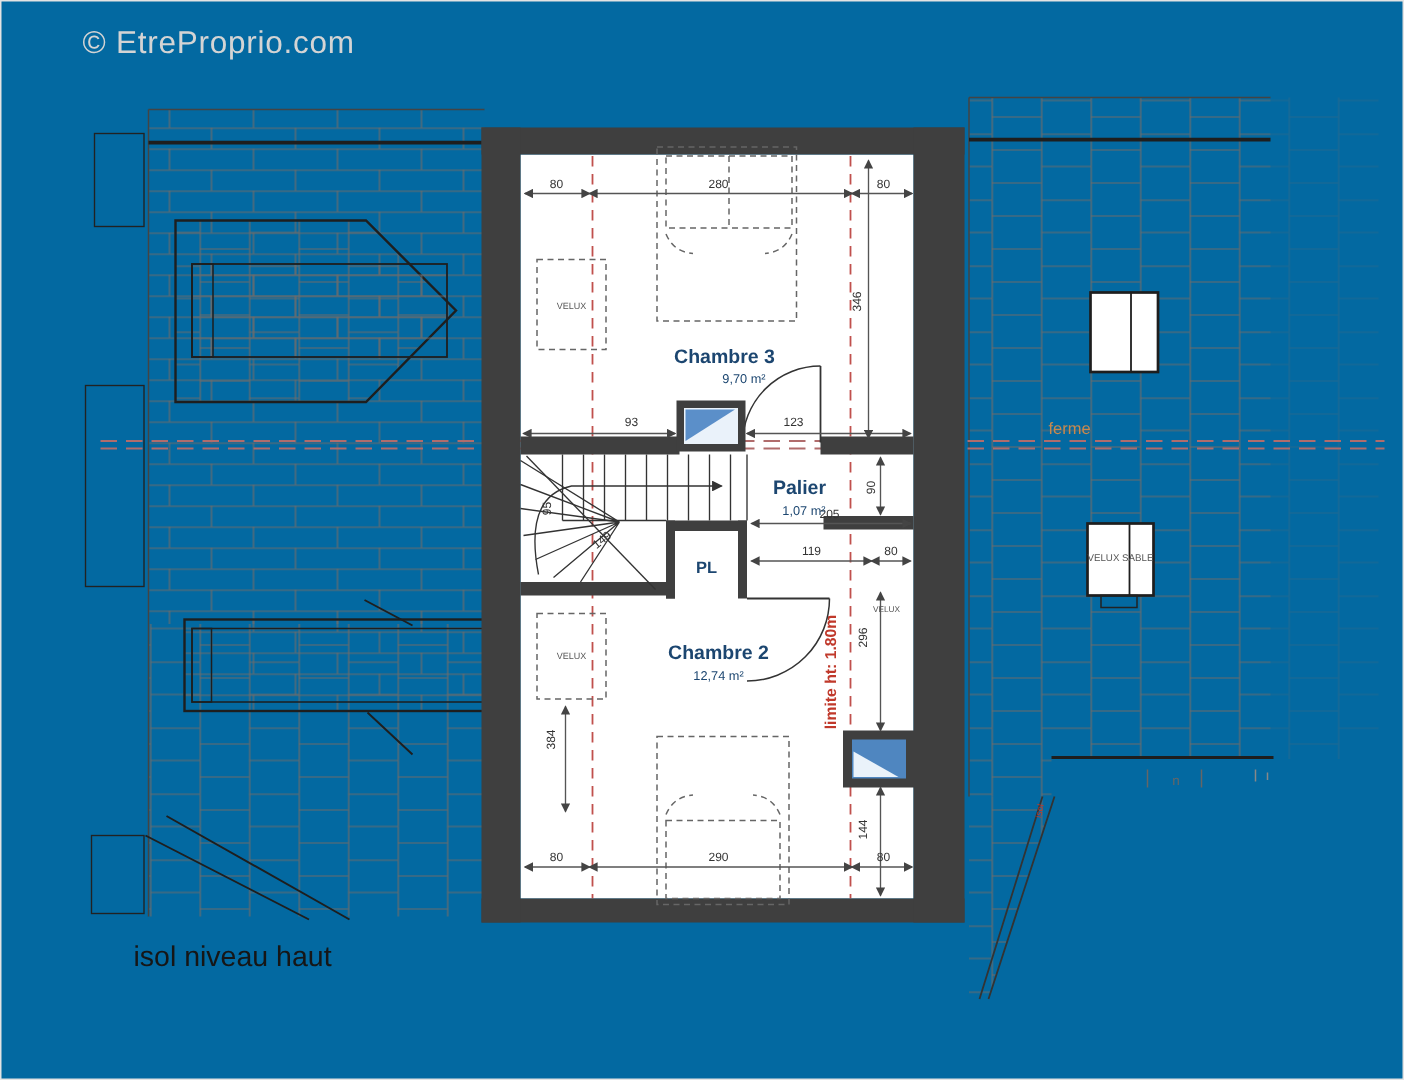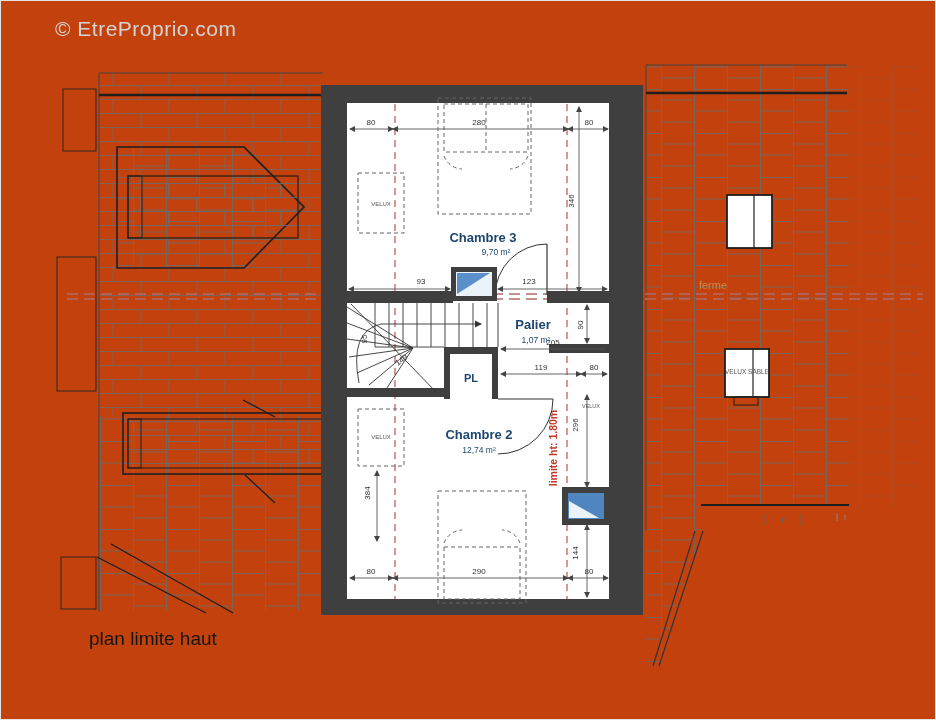"© EtreProprio.com" .page { background: #c2410c -> #0369a1 }
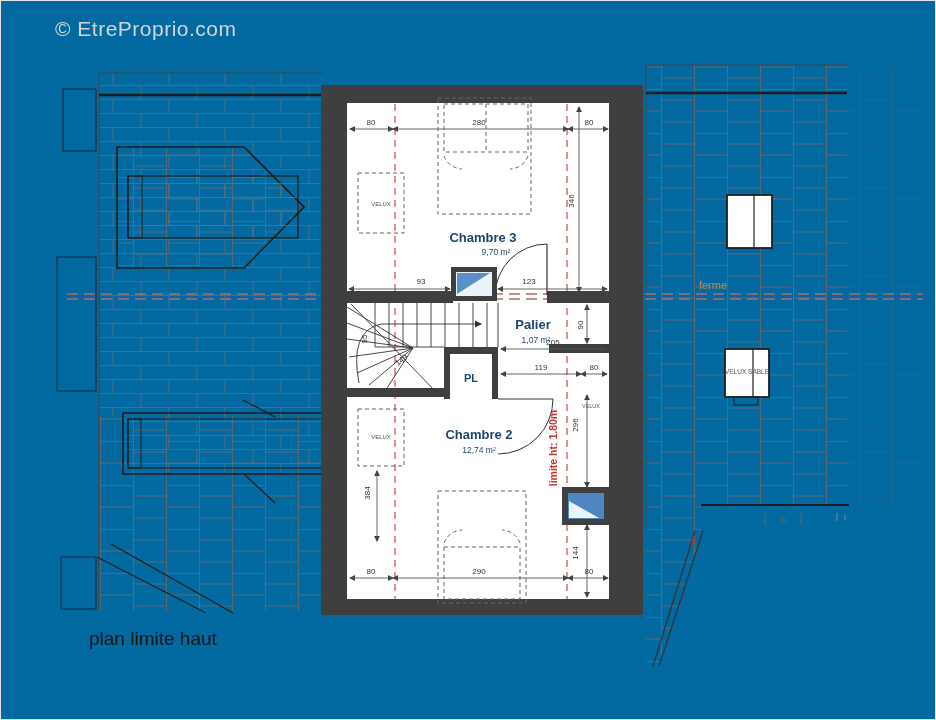"plan limite haut" div.caption { text: plan limite -> isol niveau }
